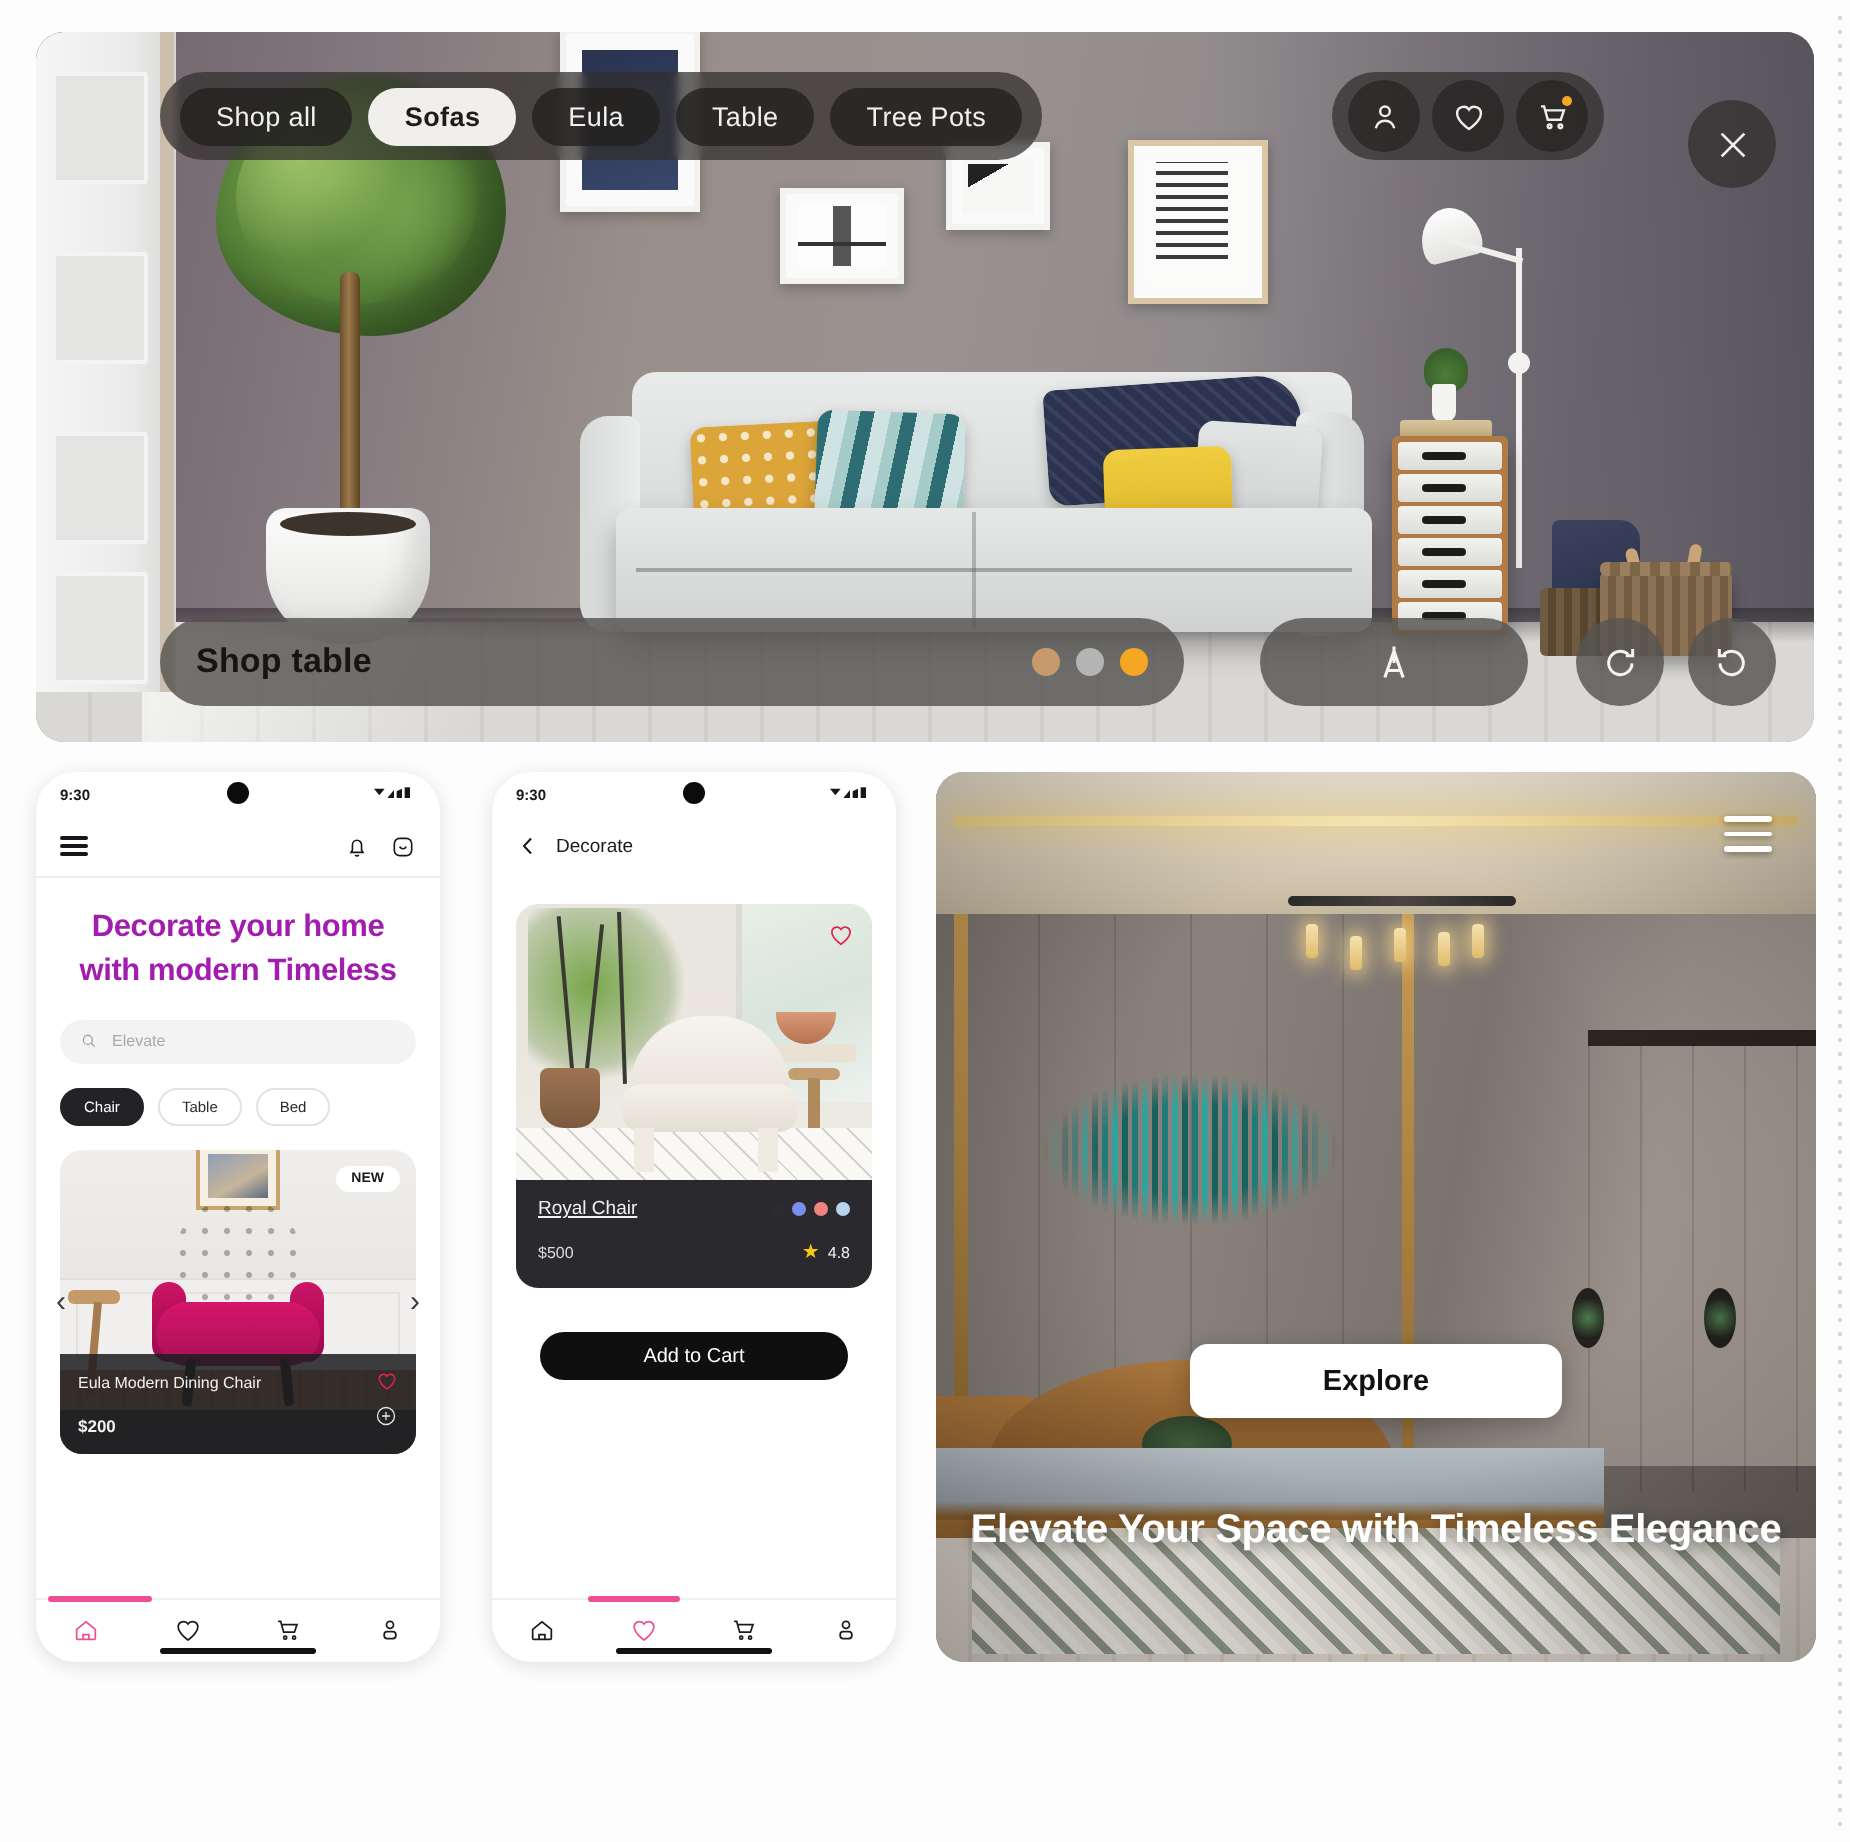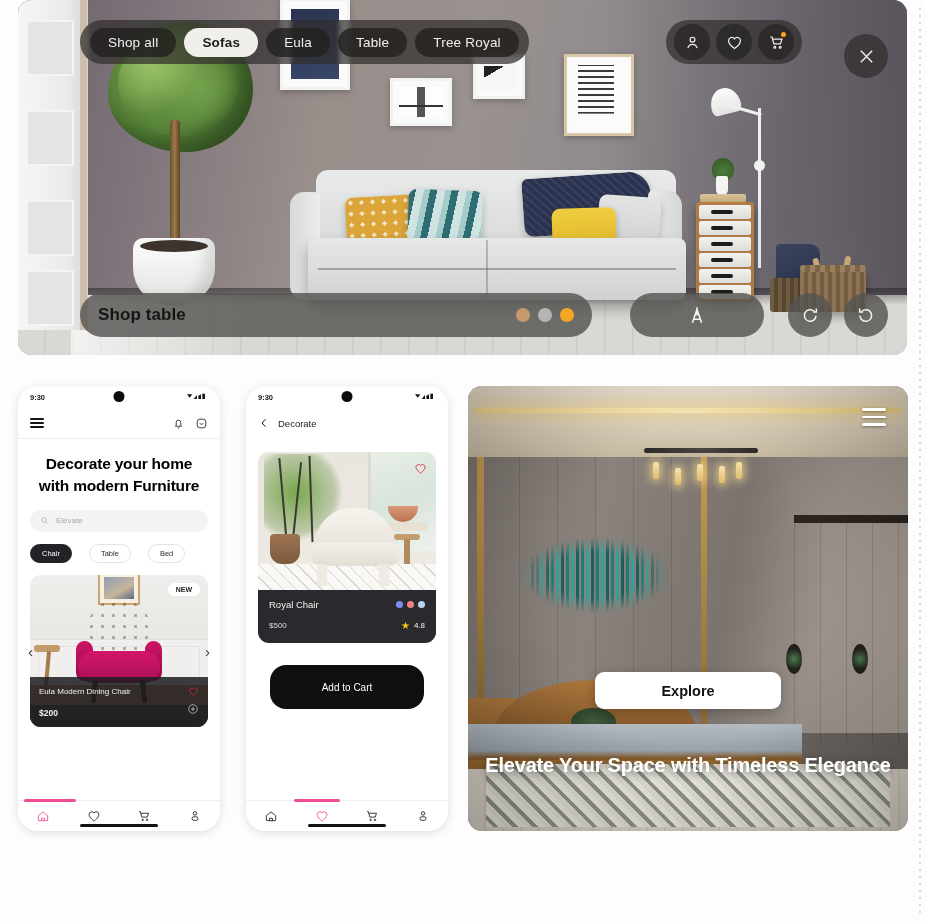"Shop all" .hero { top: 0 -> 16px }
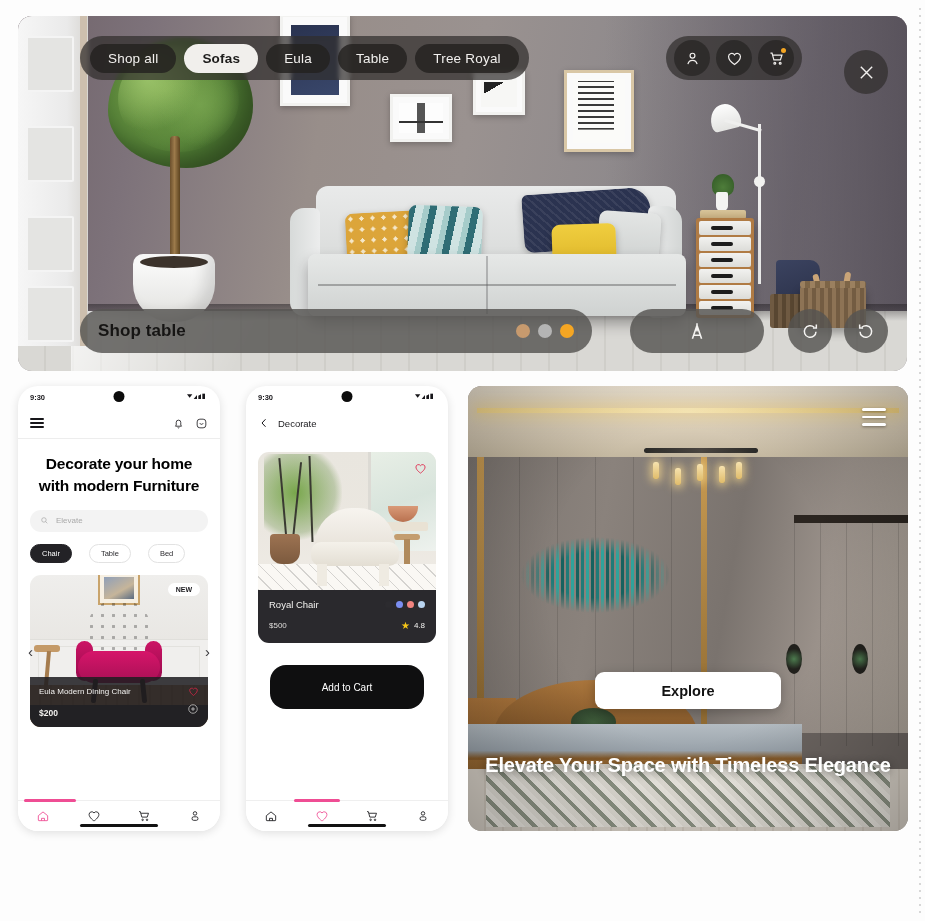"Tree Royal" div.chip { text: Royal -> Pots }
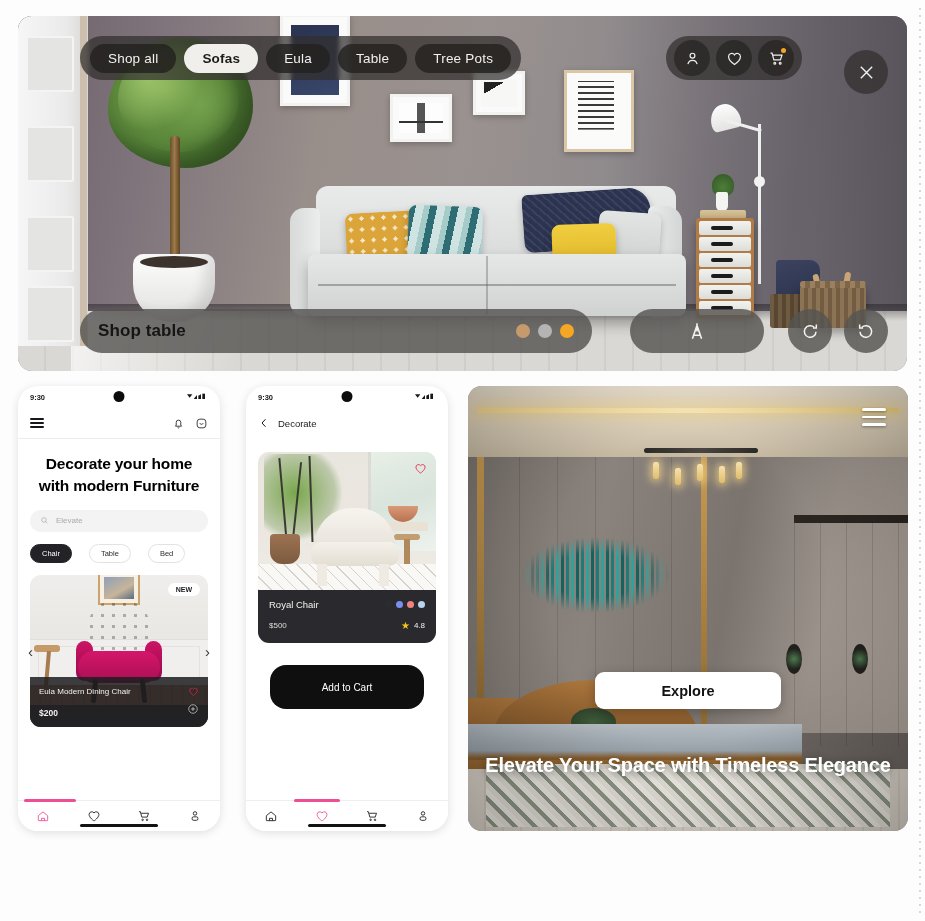"Decorate your home" .headline { color: #000000 -> #a21caf }
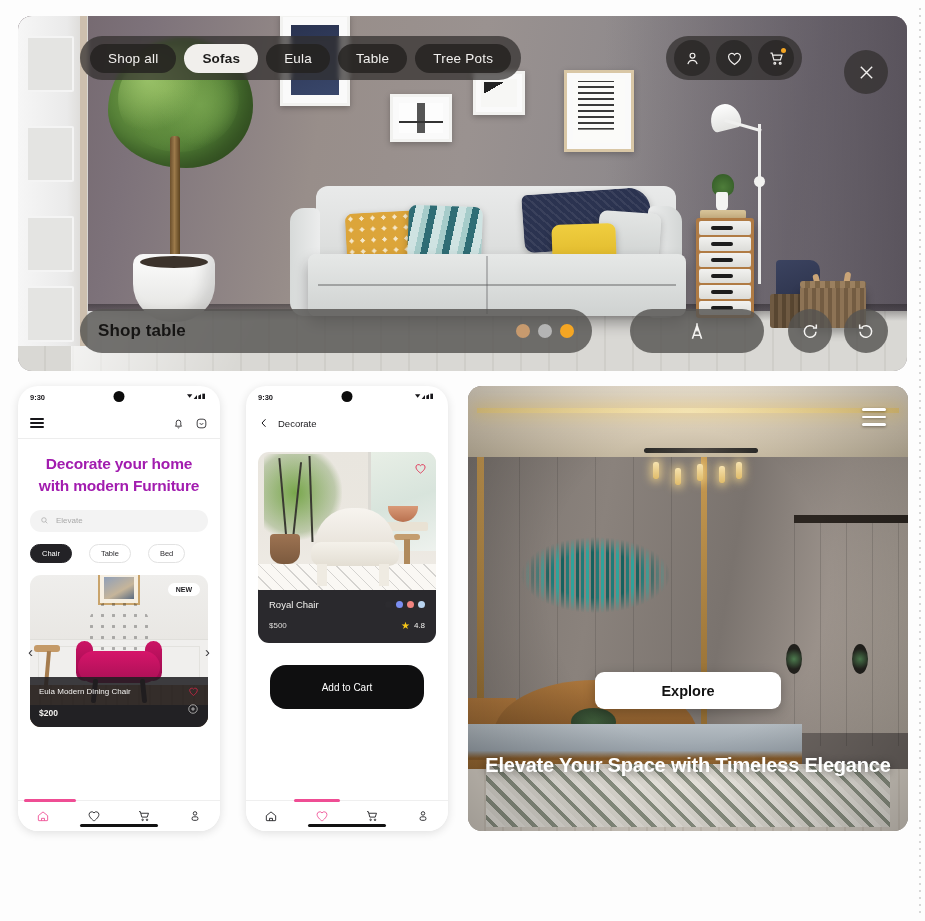"with modern Furniture" div { text: Furniture -> Timeless }
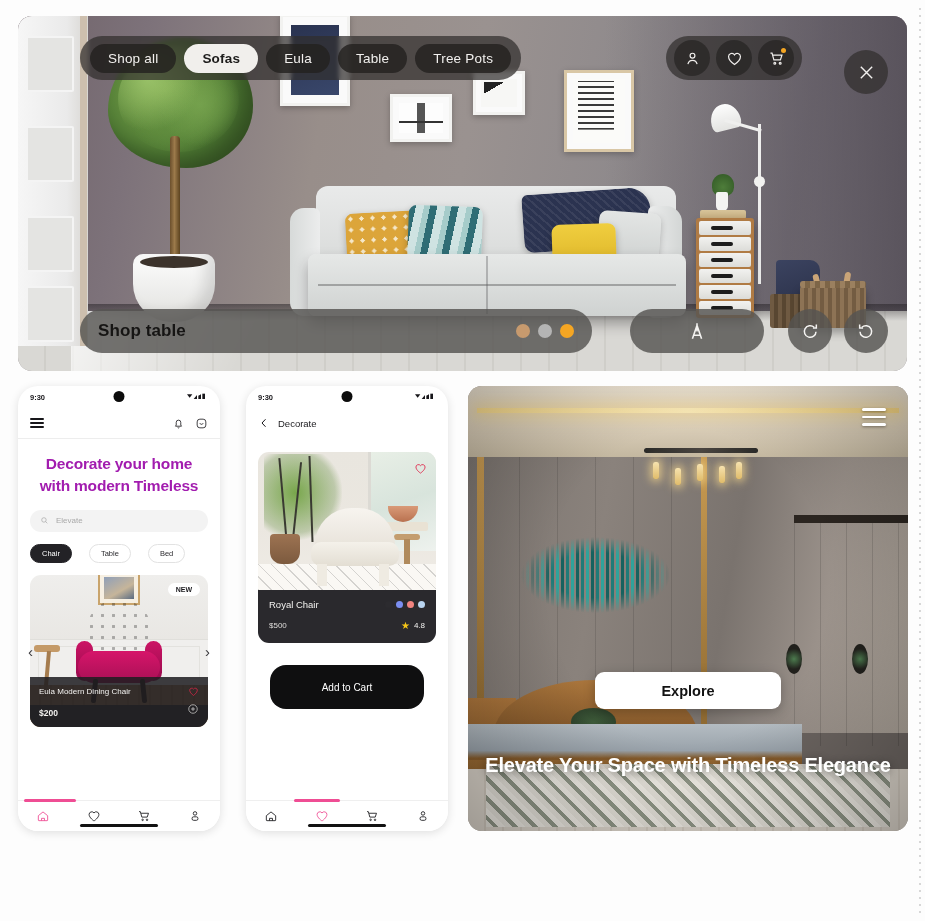"Chair" .cats { gap: 17px -> 7px }
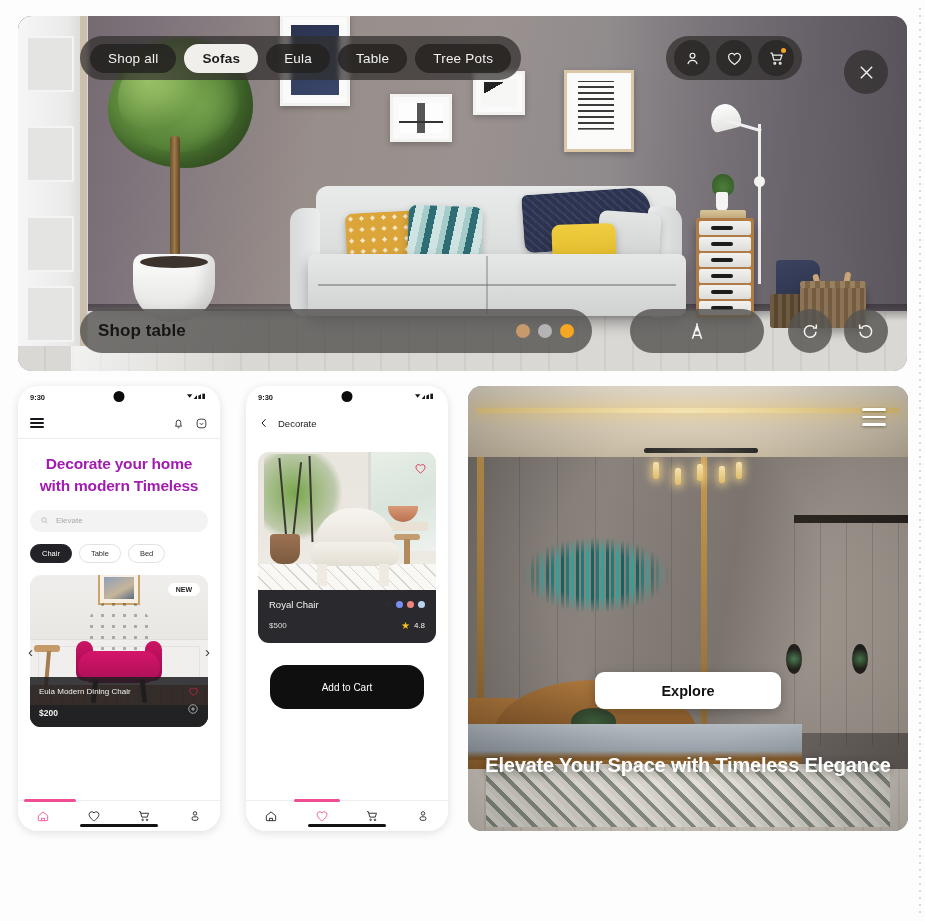"Royal Chair" .wi-name { text-decoration: none -> underline }
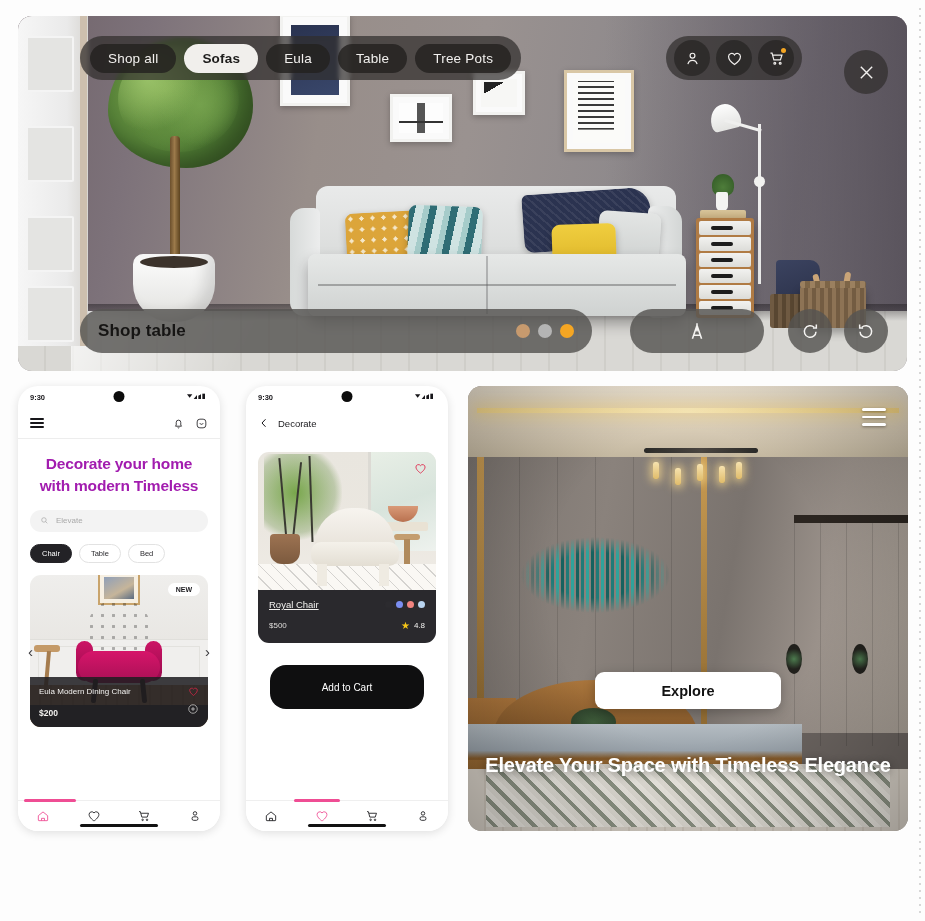"Add to Cart" .add-cart { height: 44px -> 24px }
